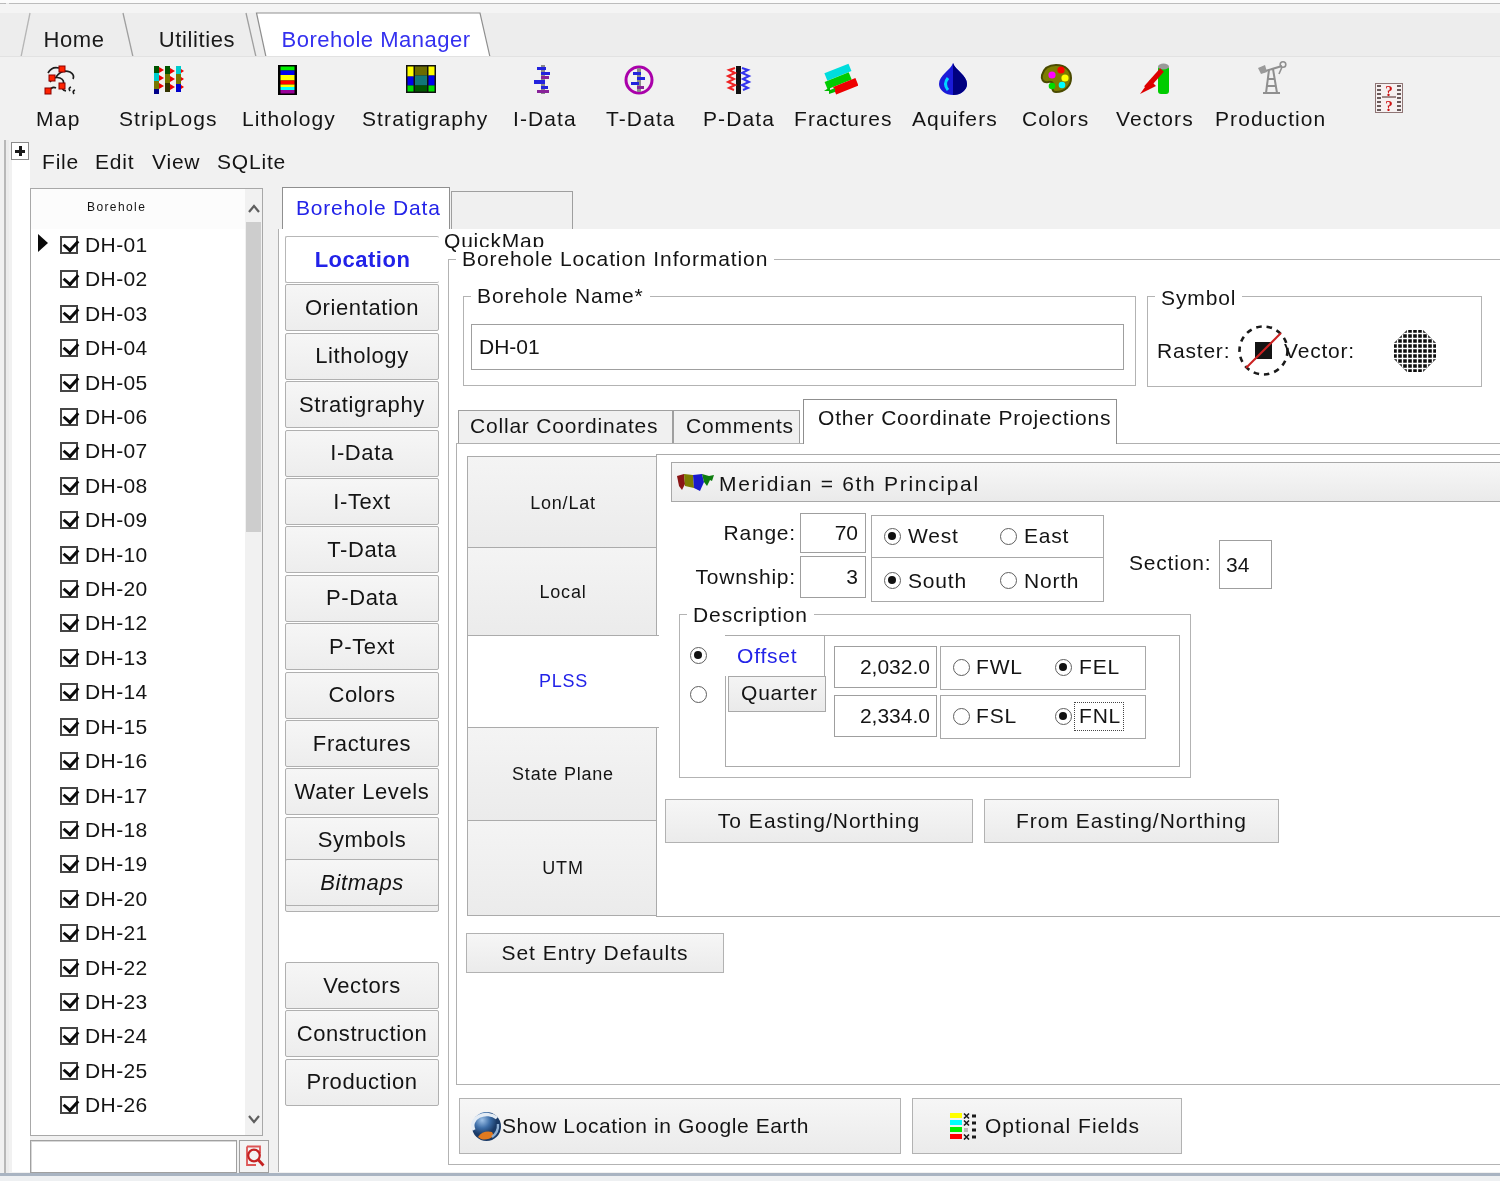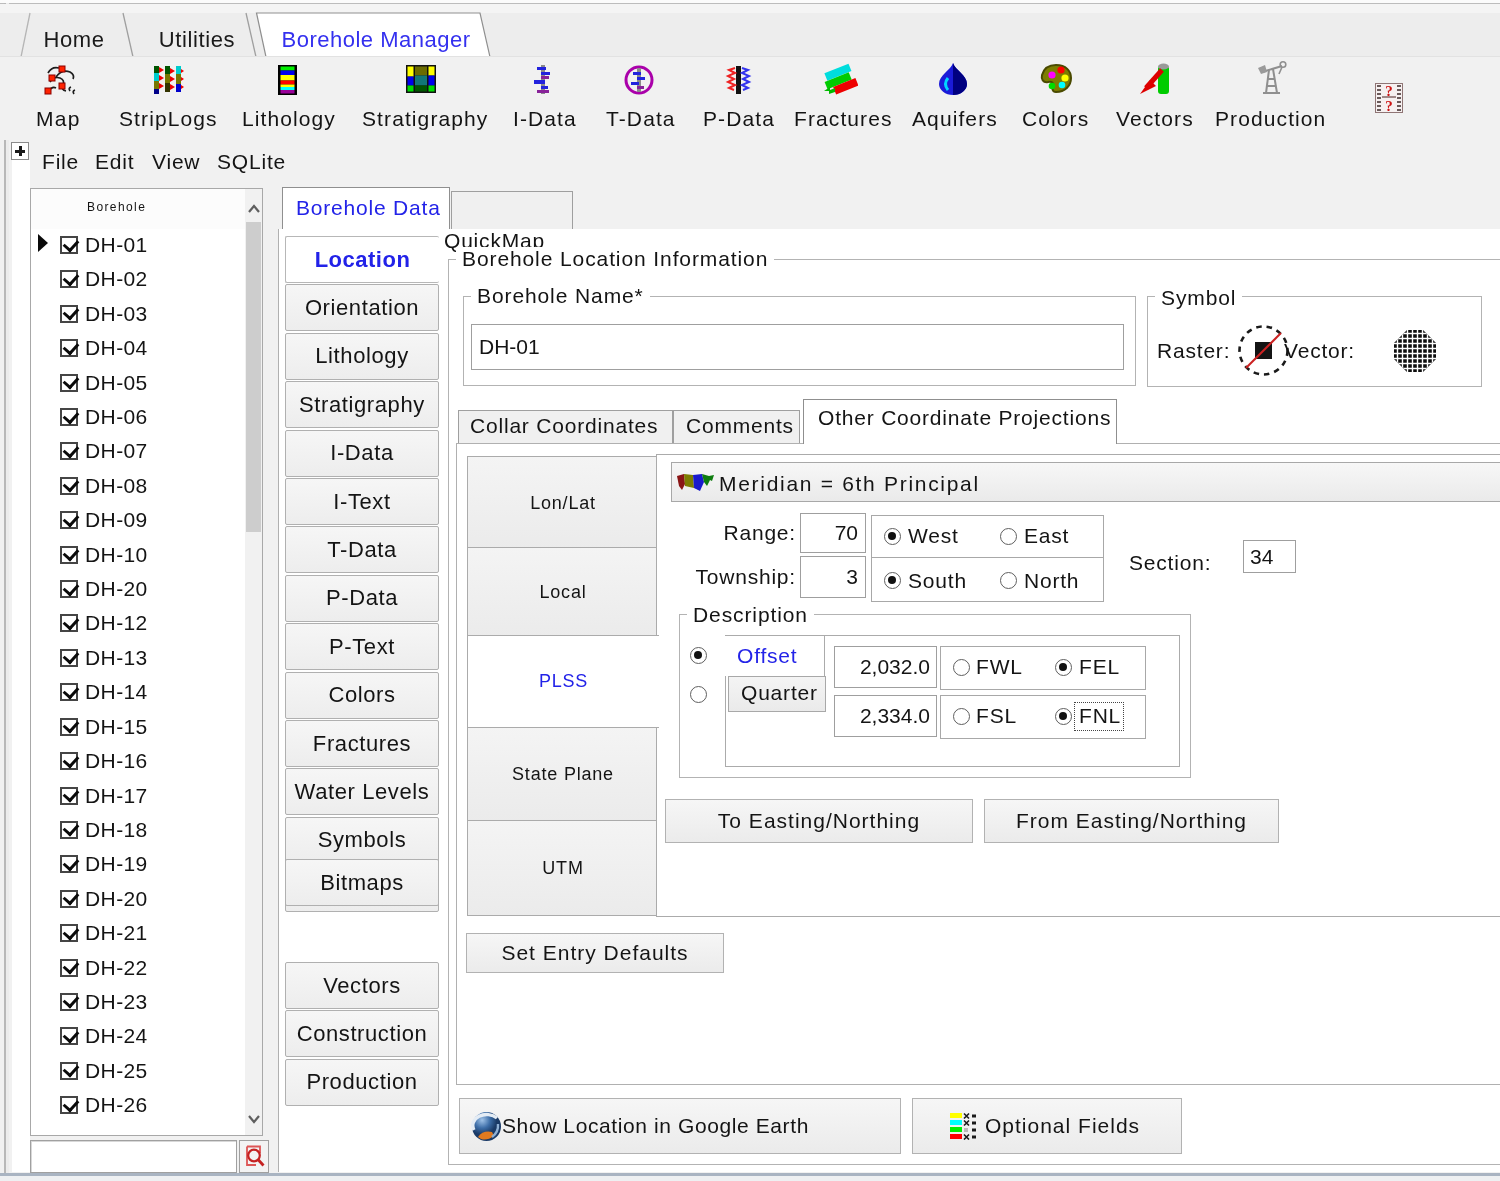"34" div.inp { height: 33px -> 49px; margin-left: 24px -> none }
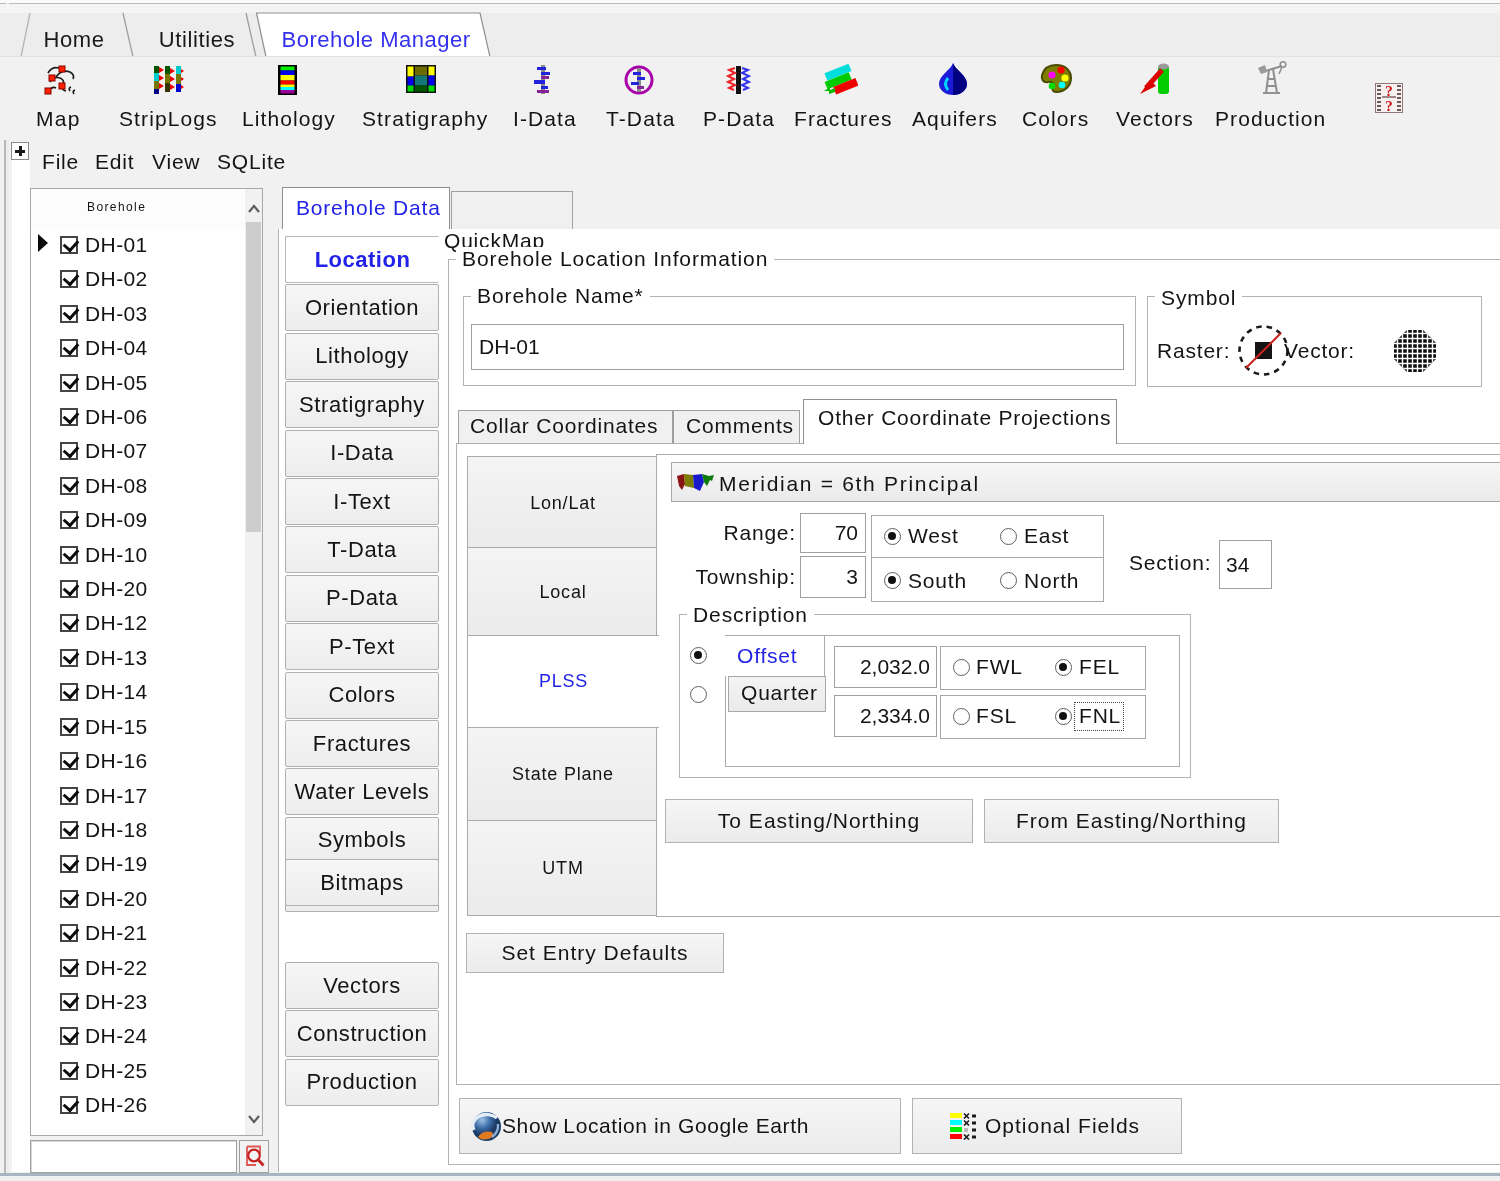"Bitmaps" div.stab { font-style: none -> italic }
